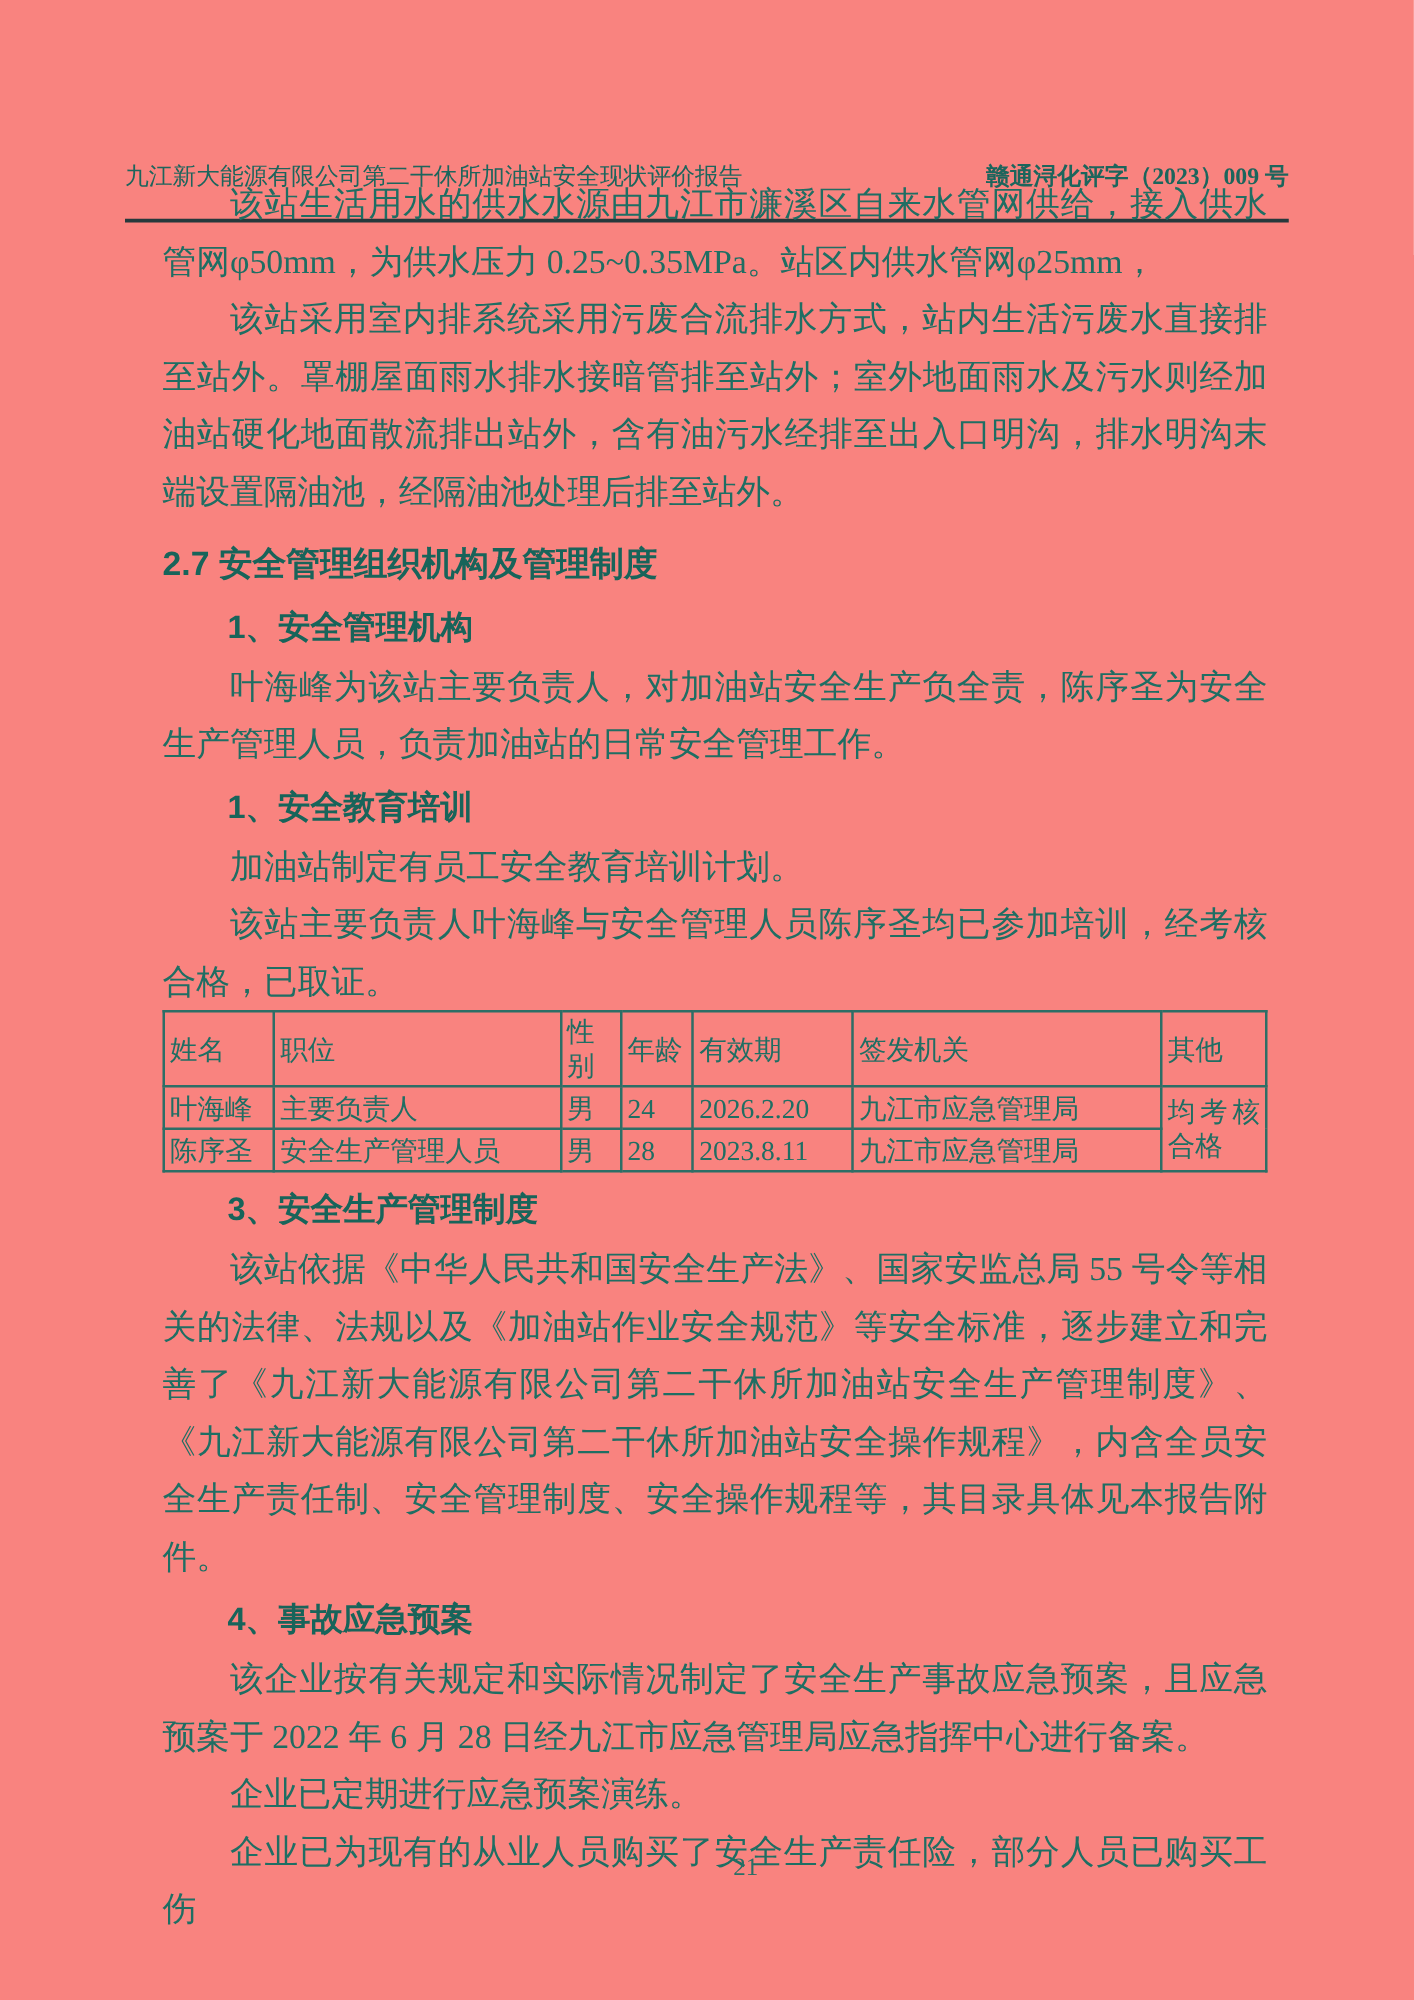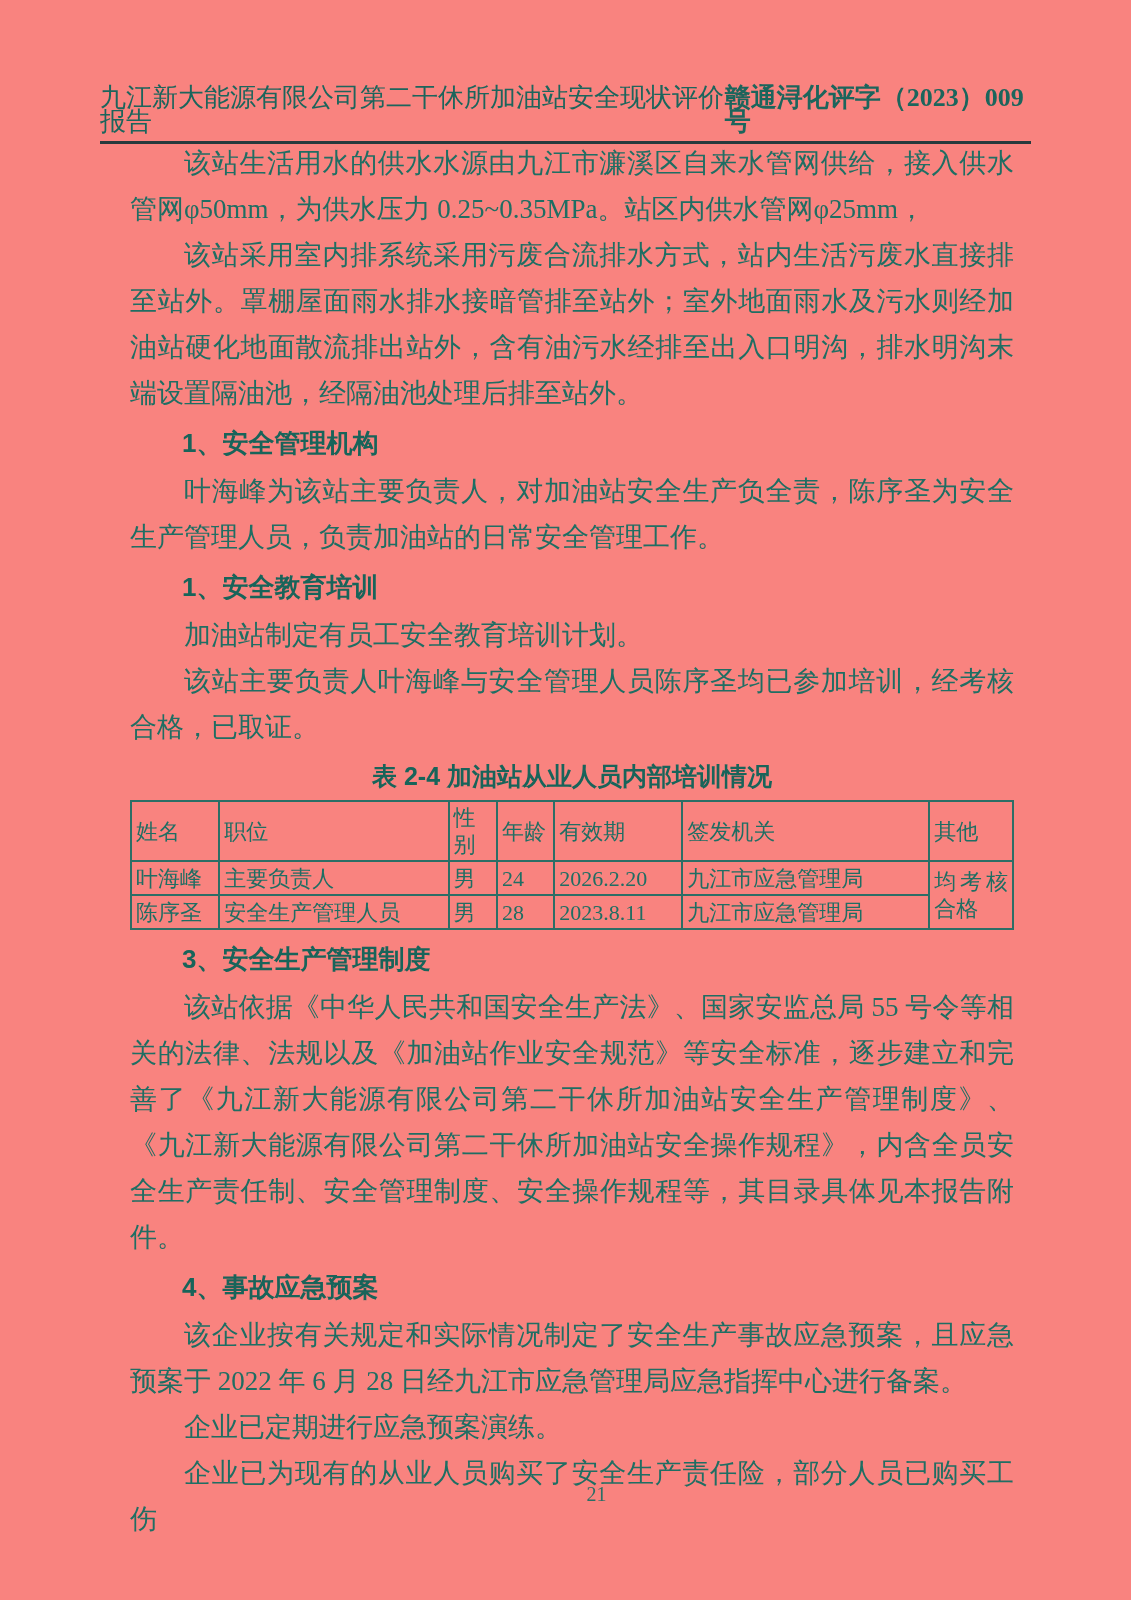"九江新大能源有限公司第二干休所加油站安全现状评价报告" .hdr { font-size: 26px -> 19px; padding-bottom: 7px -> 21px }
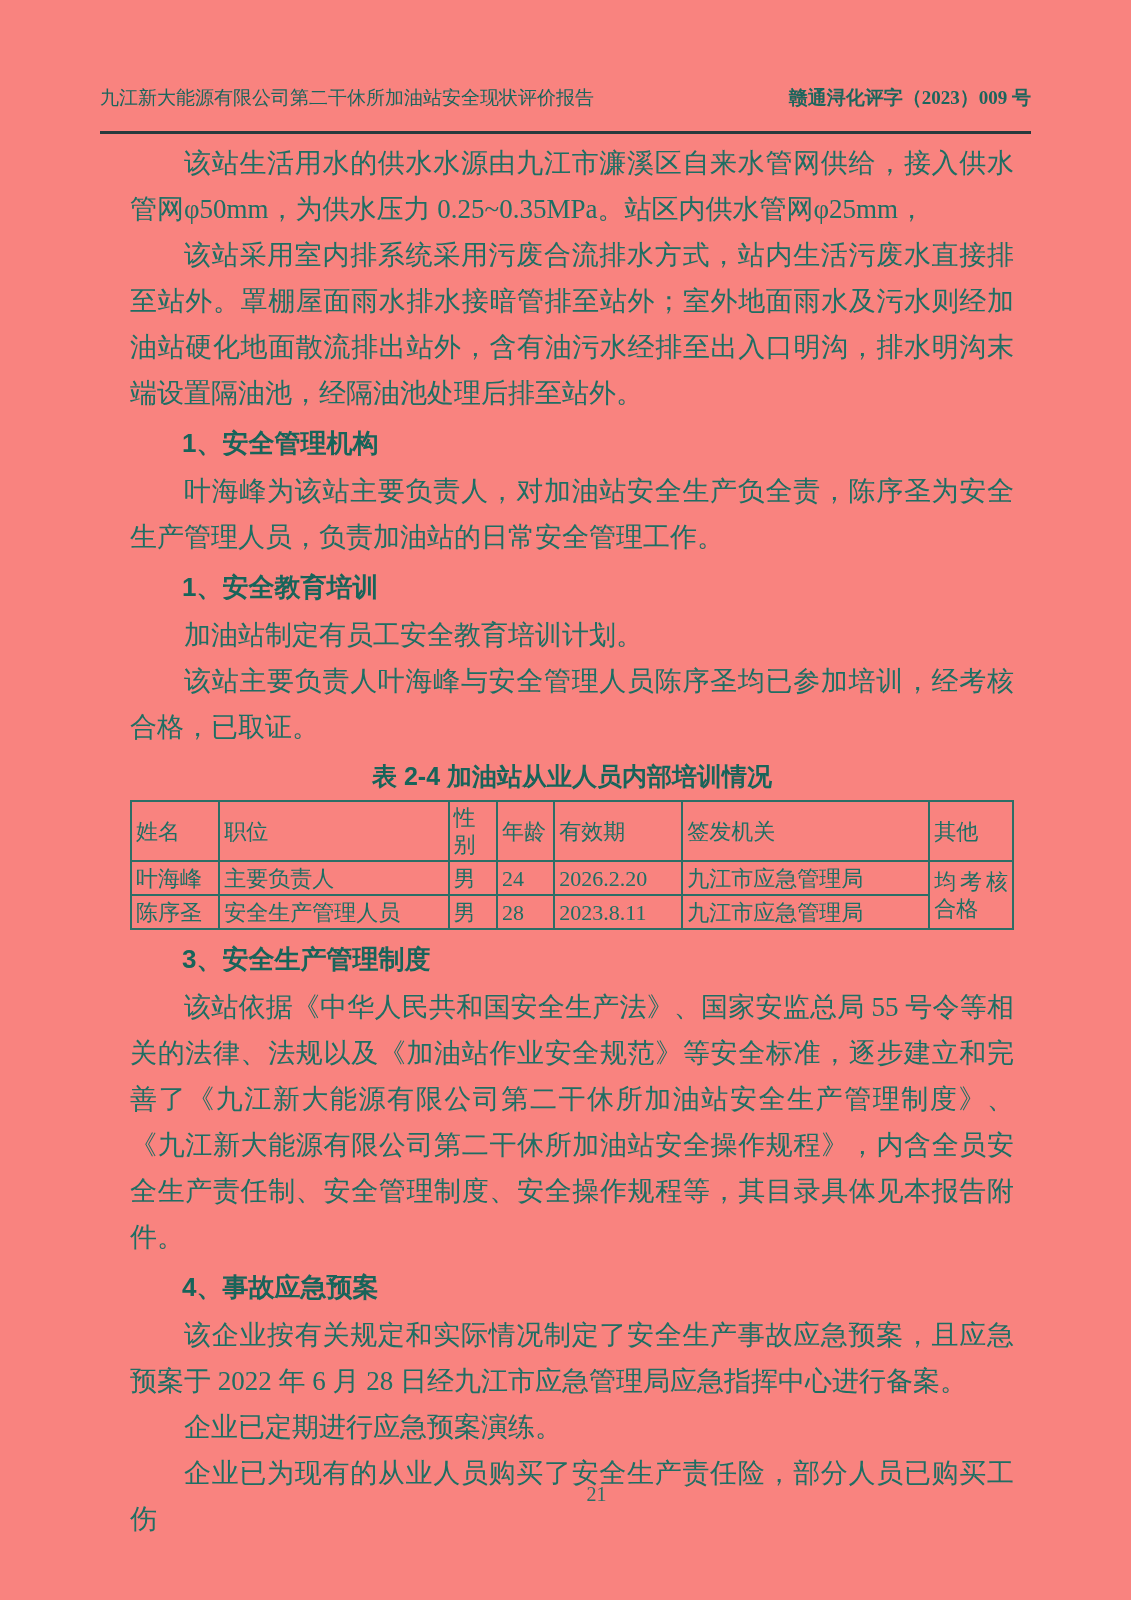"赣通浔化评字（2023）009 号" .hdr .docnum { margin-top: none -> 44px }
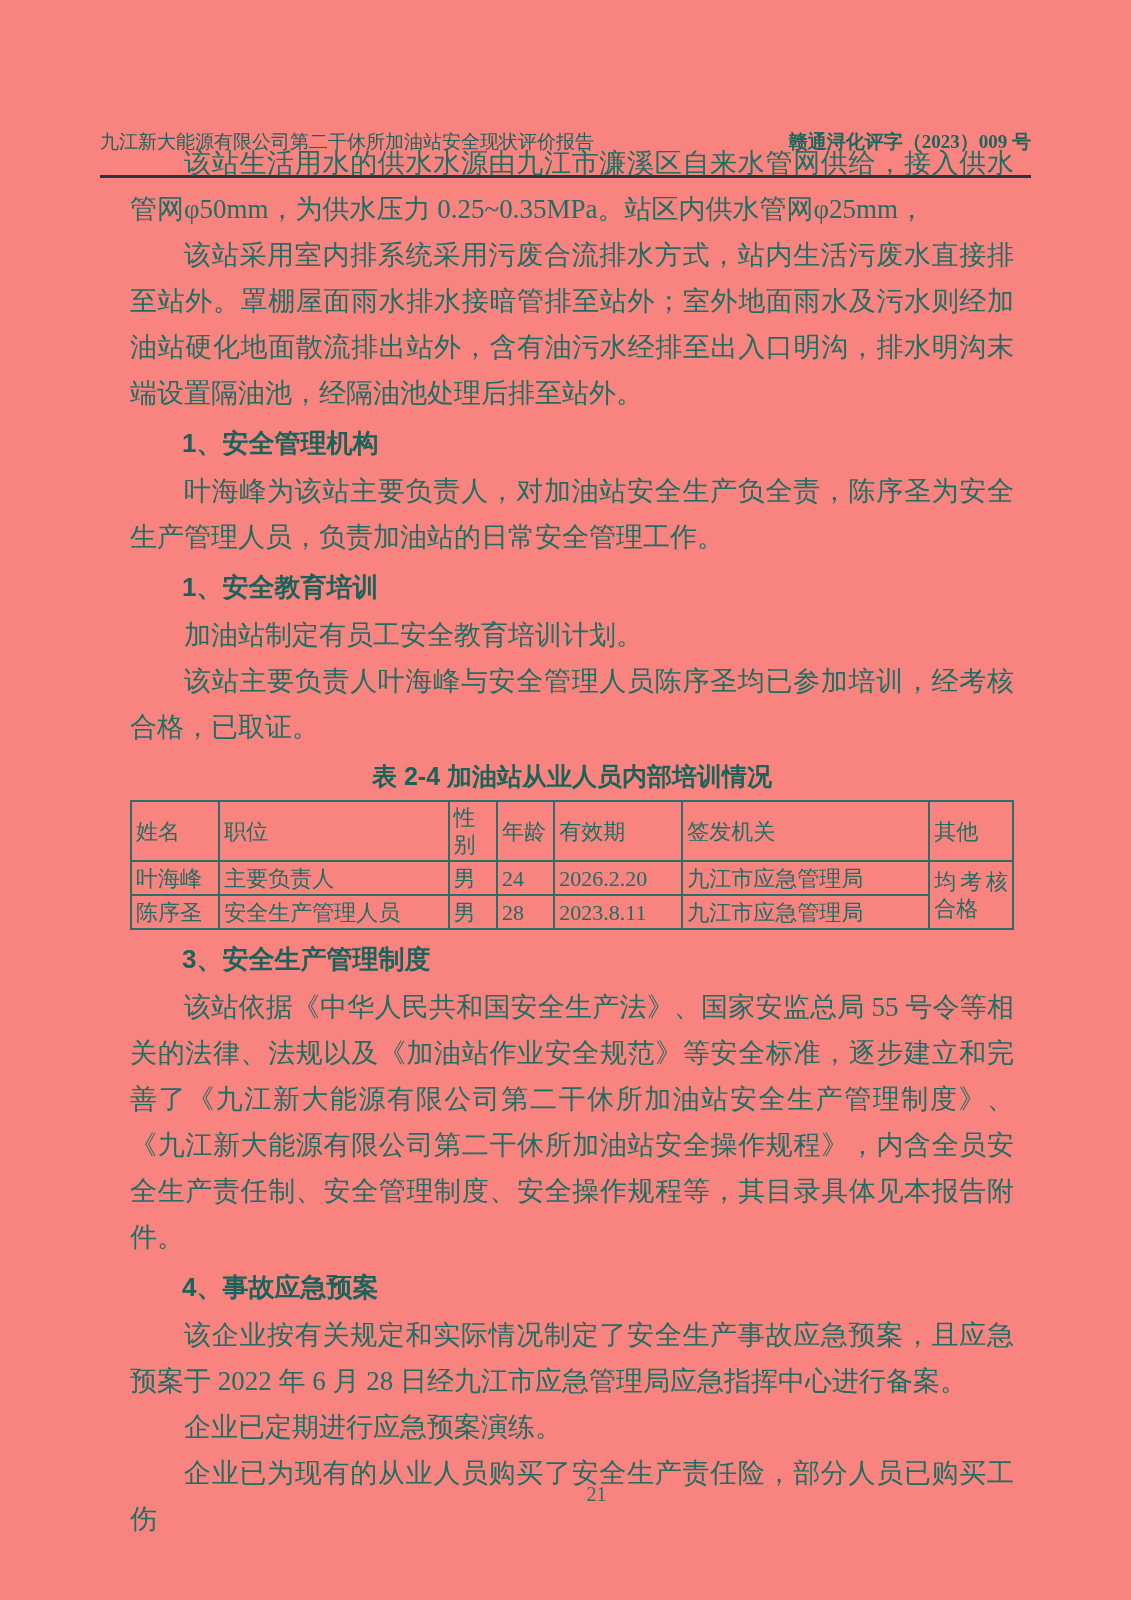"2.7 安全管理组织机构及管理制度" div.h-sec { html: none -> <div>2.7 安全管理组织机构及管理制度</div> }
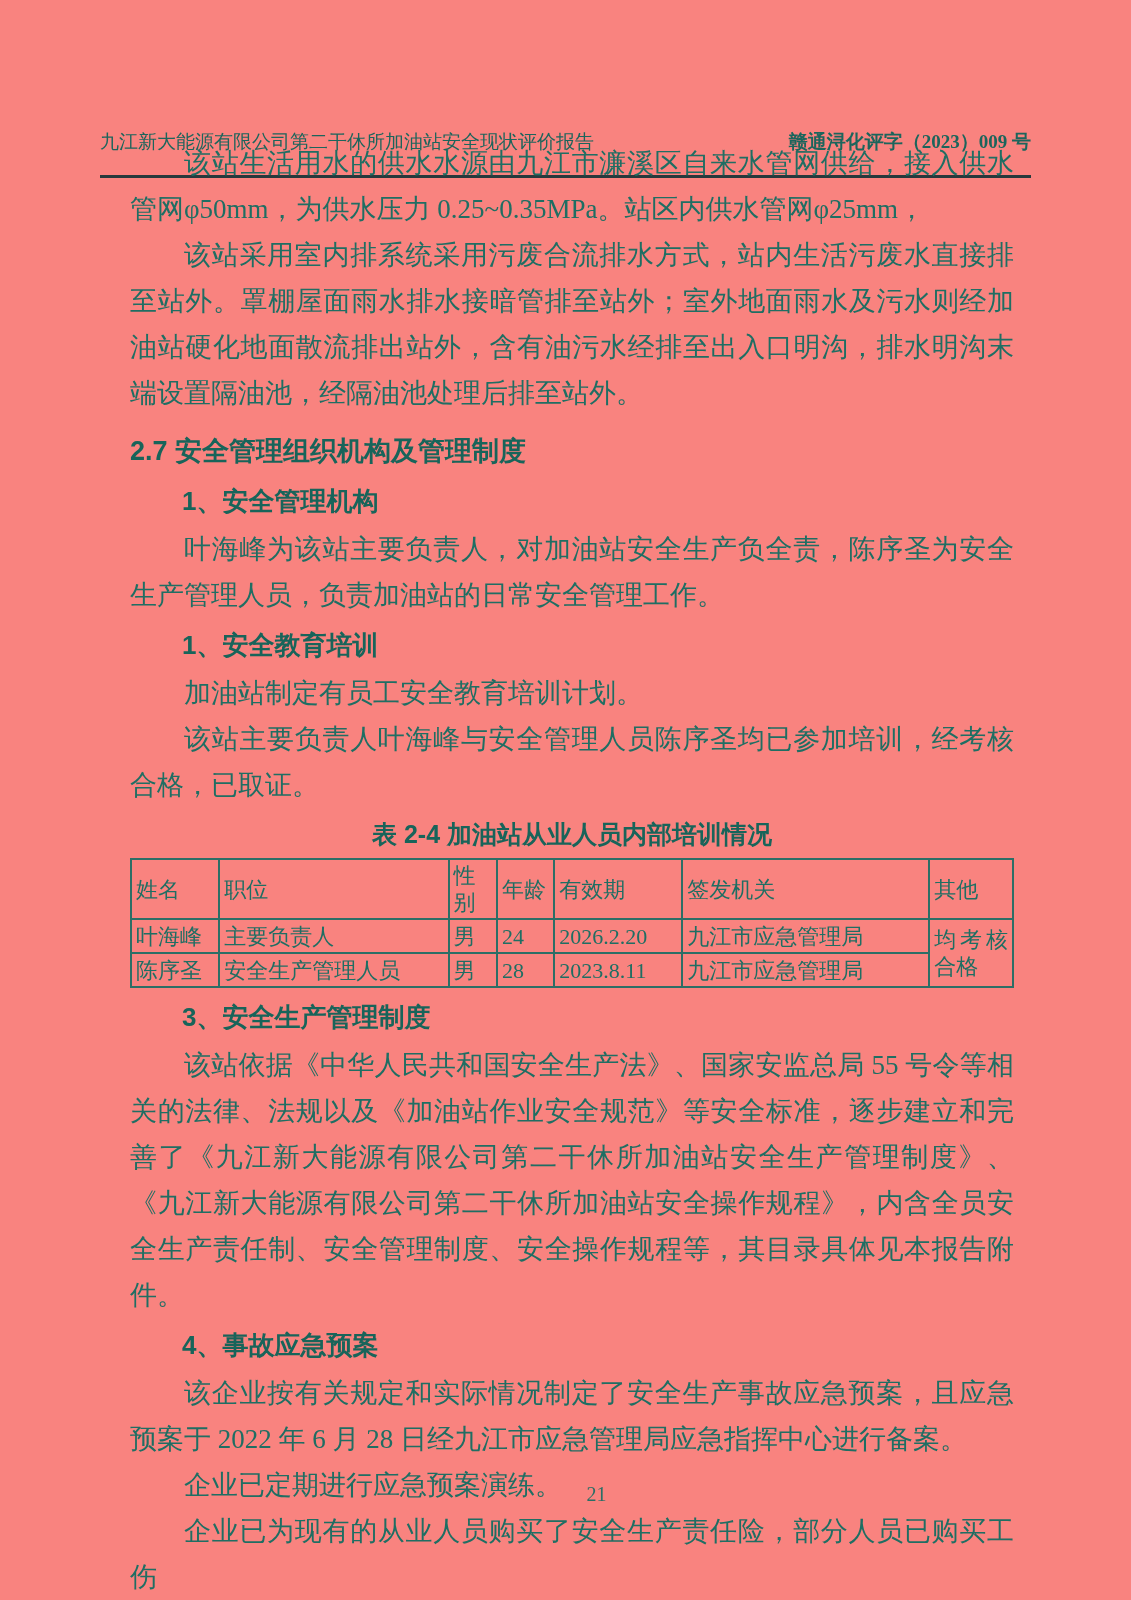"表 2-4 加油站从业人员内部培训情况" div.tbl-title { html: <div>表 2-4 加油站从业人员内部培训情况</div> -> none }
